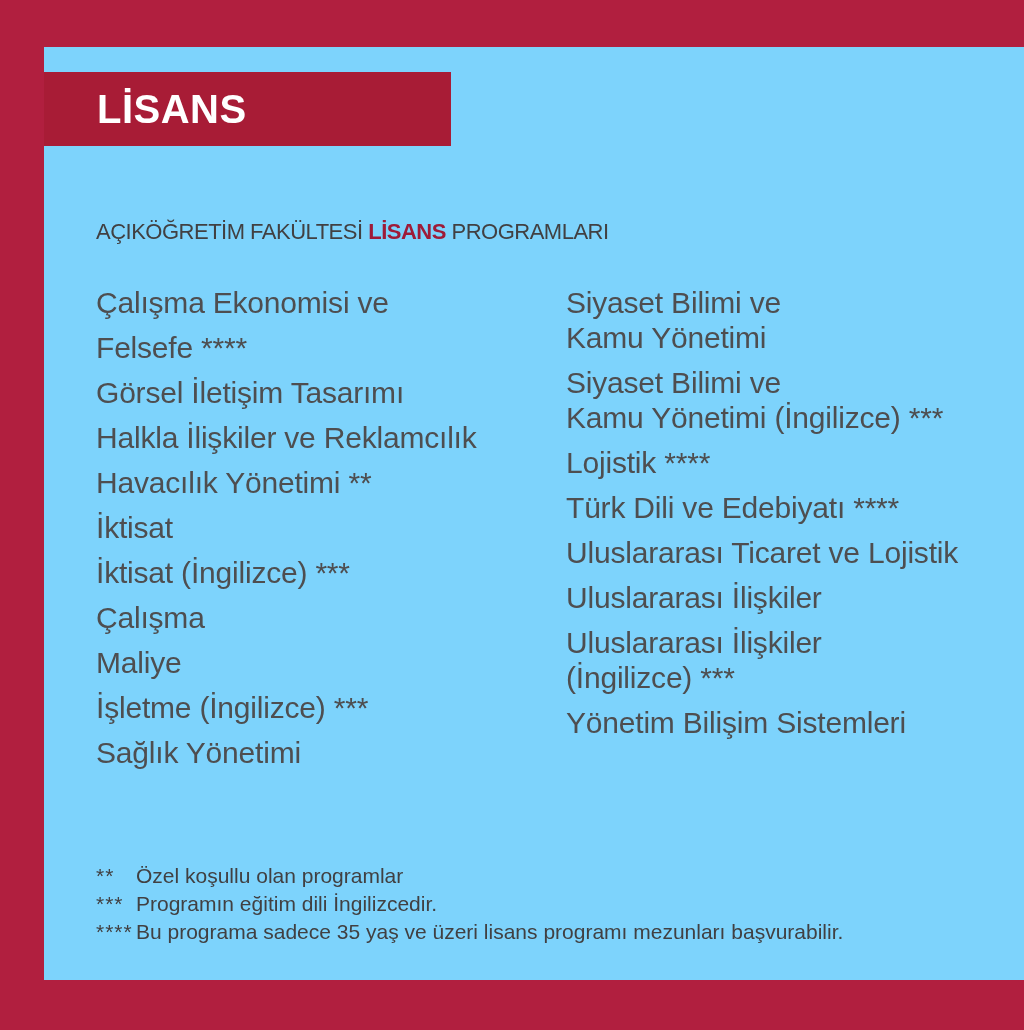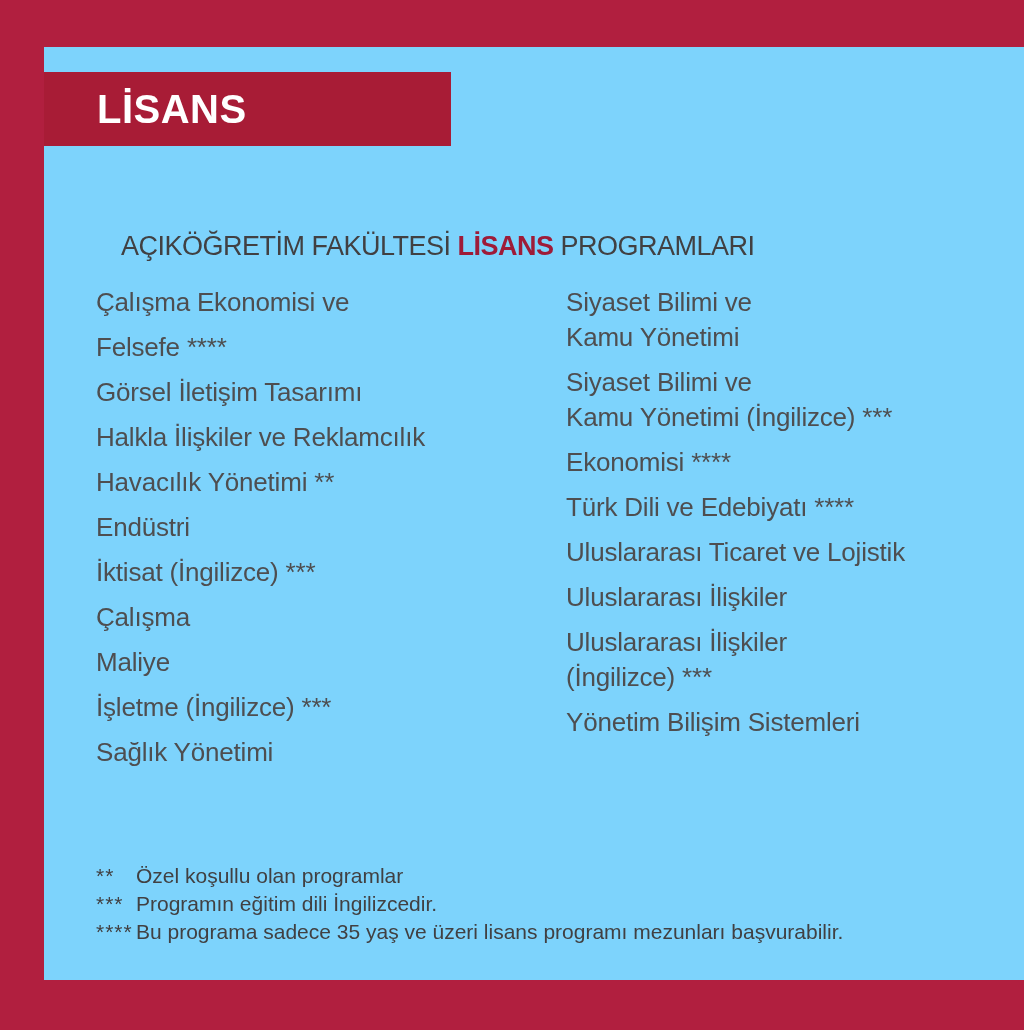"AÇIKÖĞRETİM FAKÜLTESİ LİSANS PROGRAMLARI" .page-title { font-size: 27px -> 22px; margin-left: 25px -> none; top: 184px -> 172px }
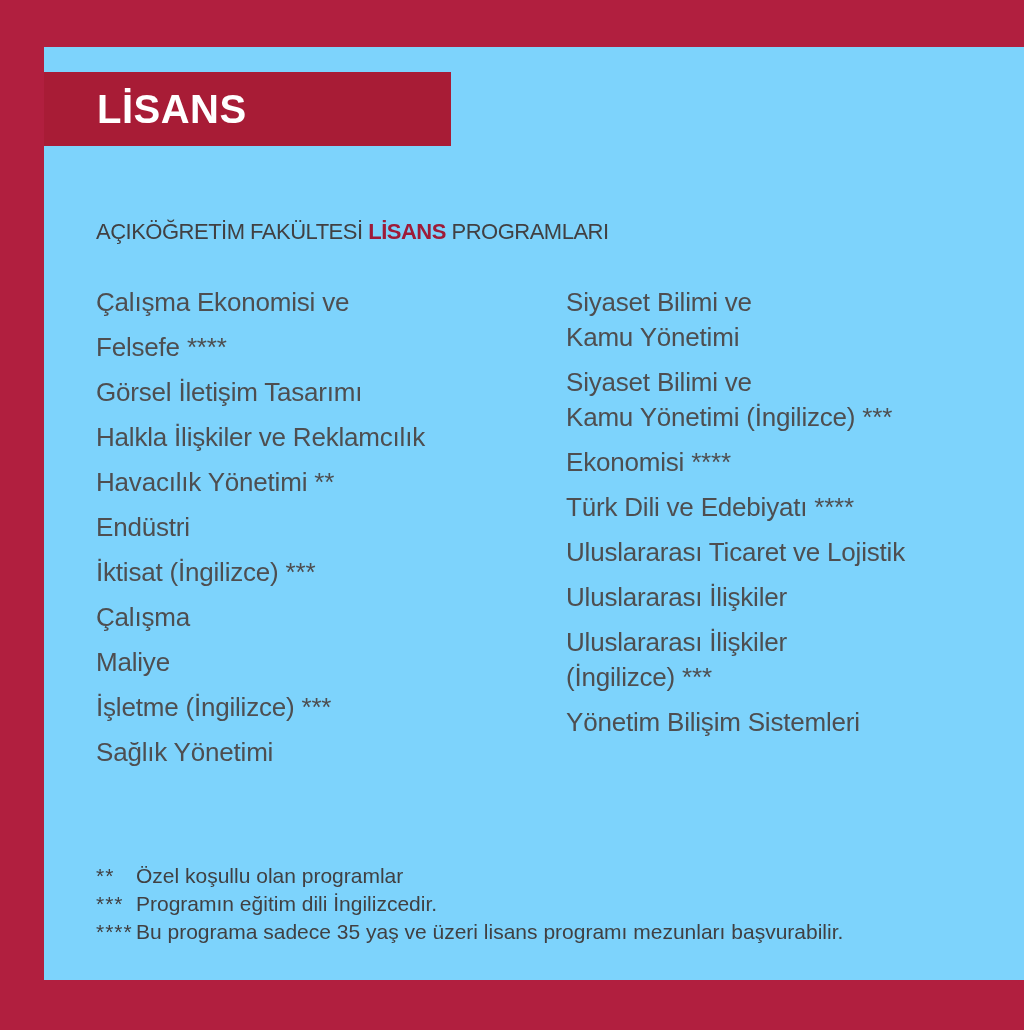"Çalışma Ekonomisi ve" .program { font-size: 26px -> 30px }
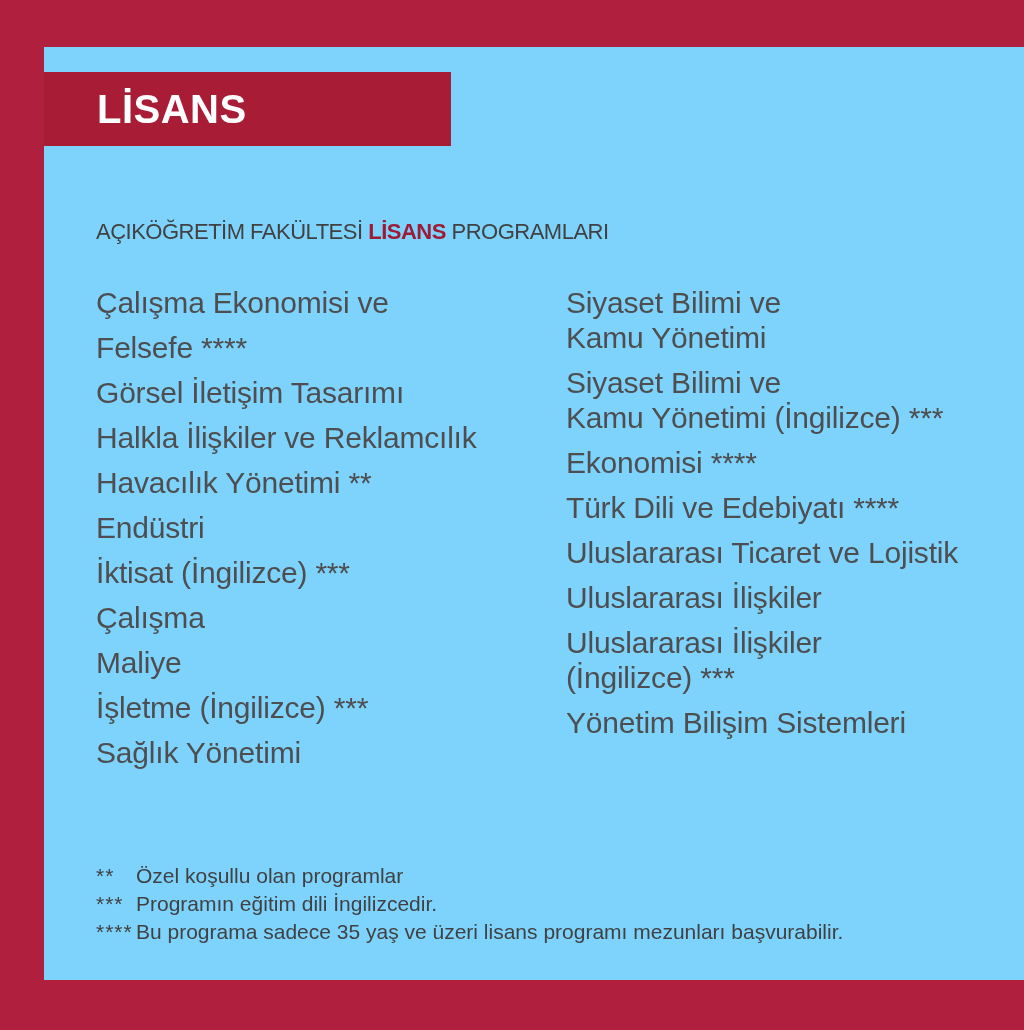"Ekonomisi ****" div { text: Ekonomisi -> Lojistik }
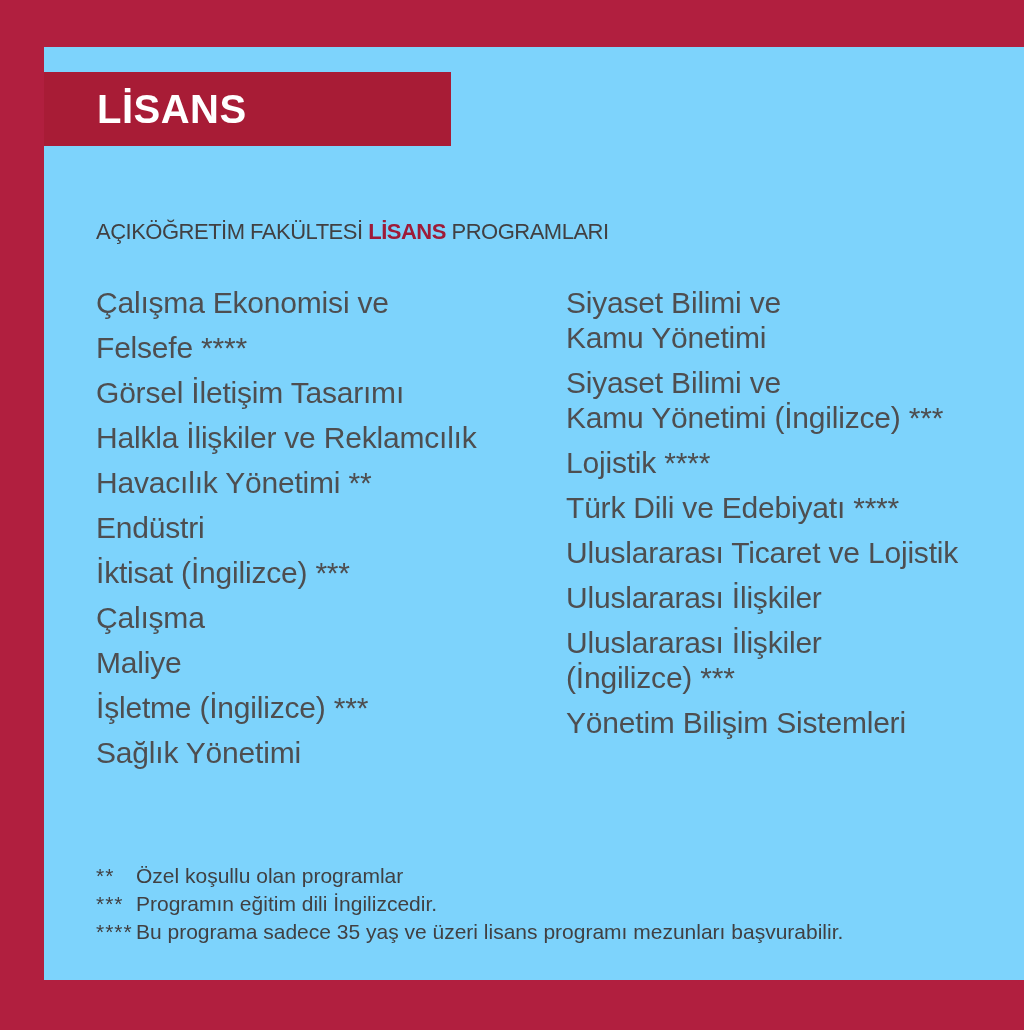"Endüstri" div { text: Endüstri -> İktisat }
